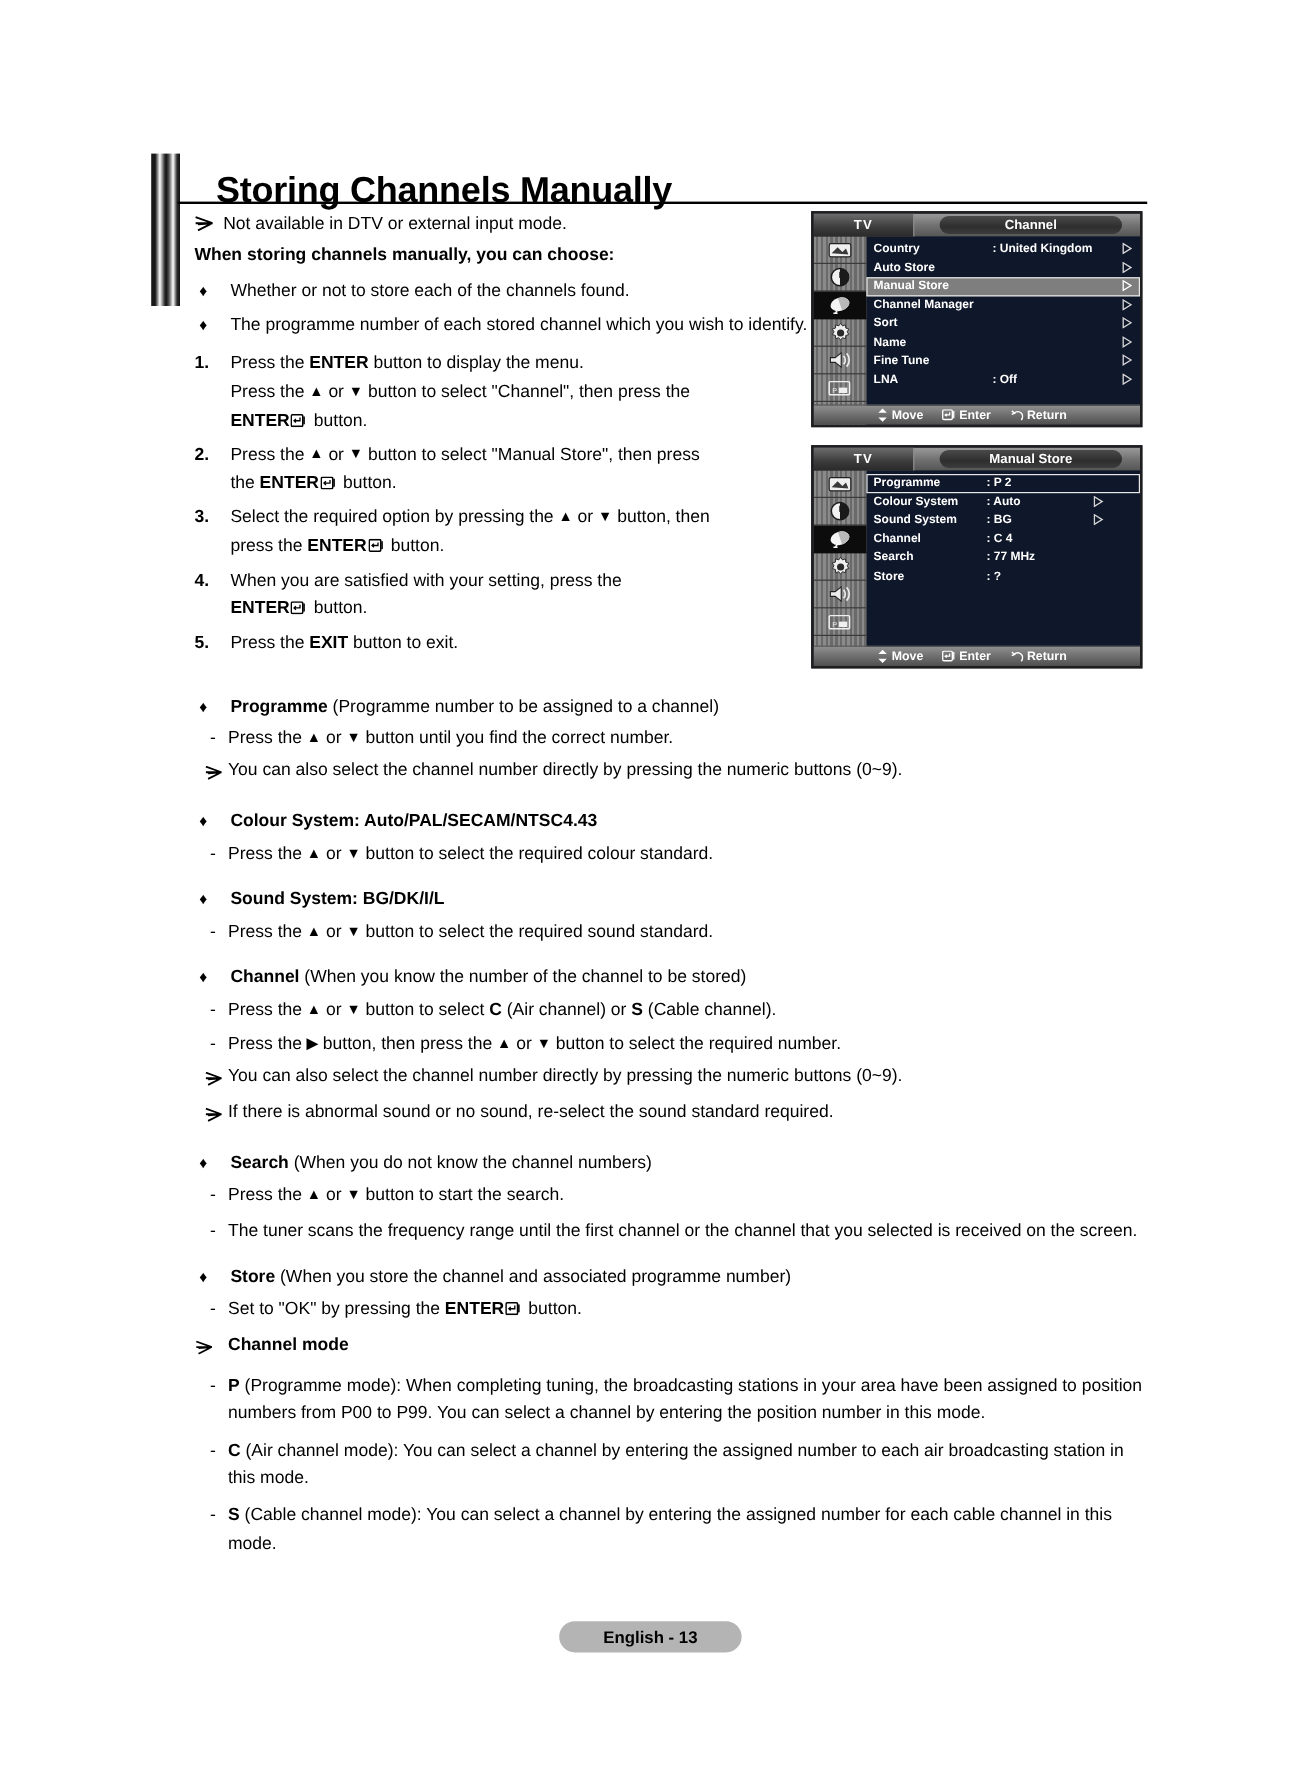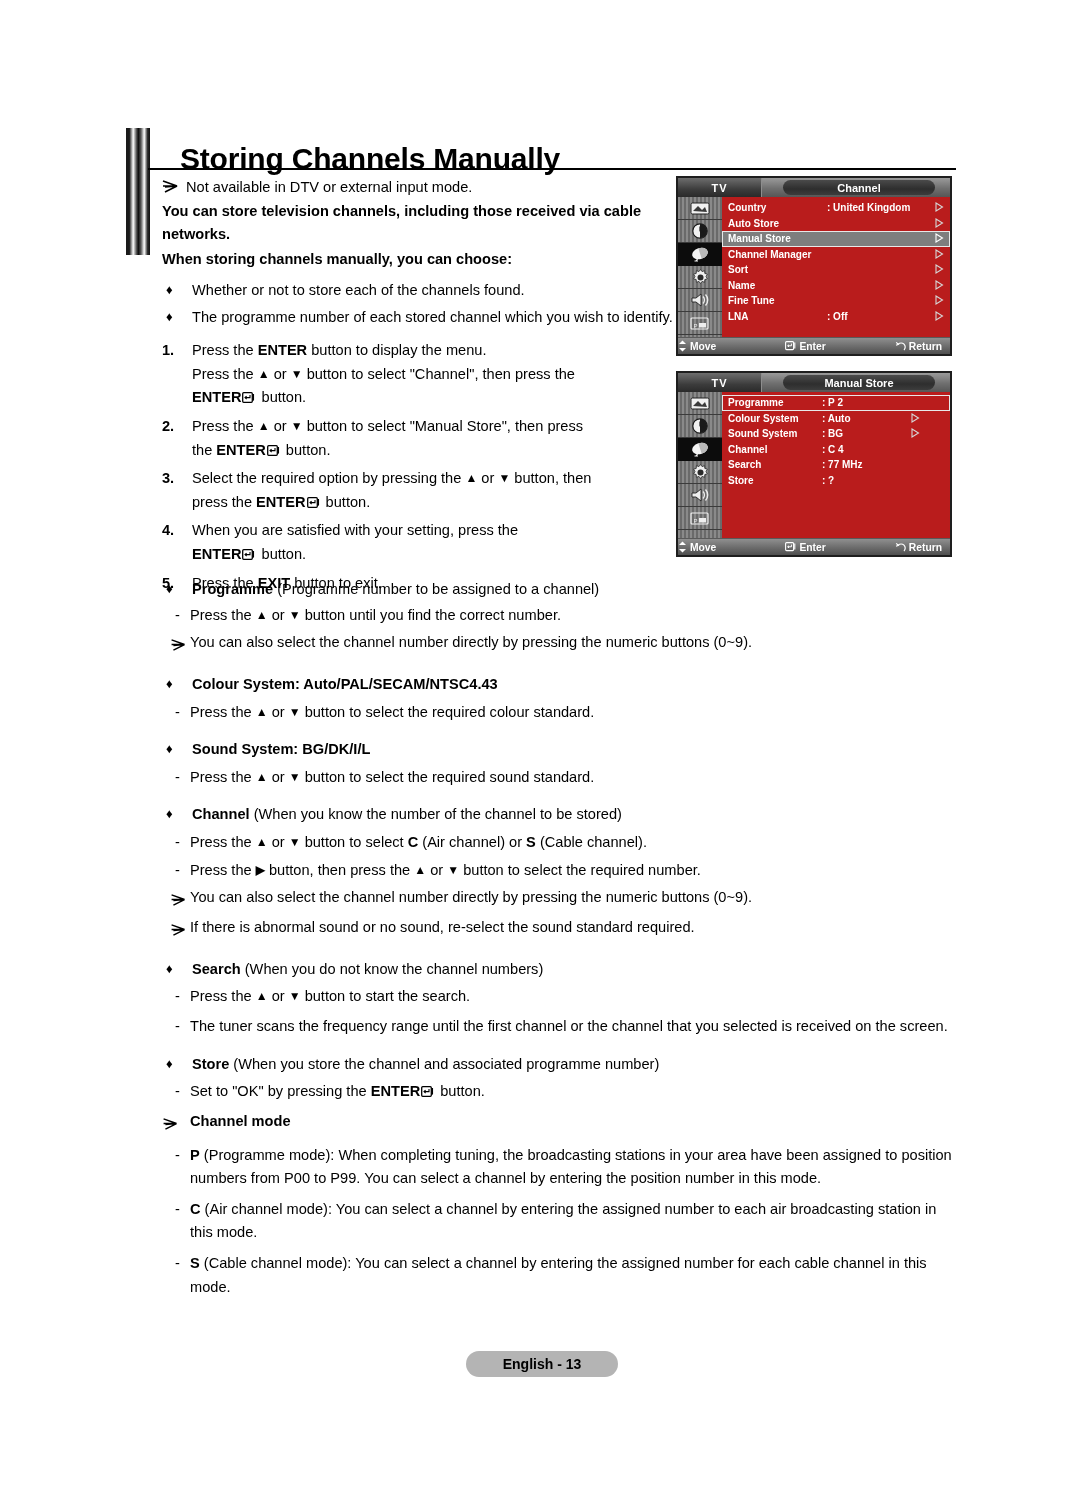"TV" .osd { background: #b91c1c -> #0f172a }
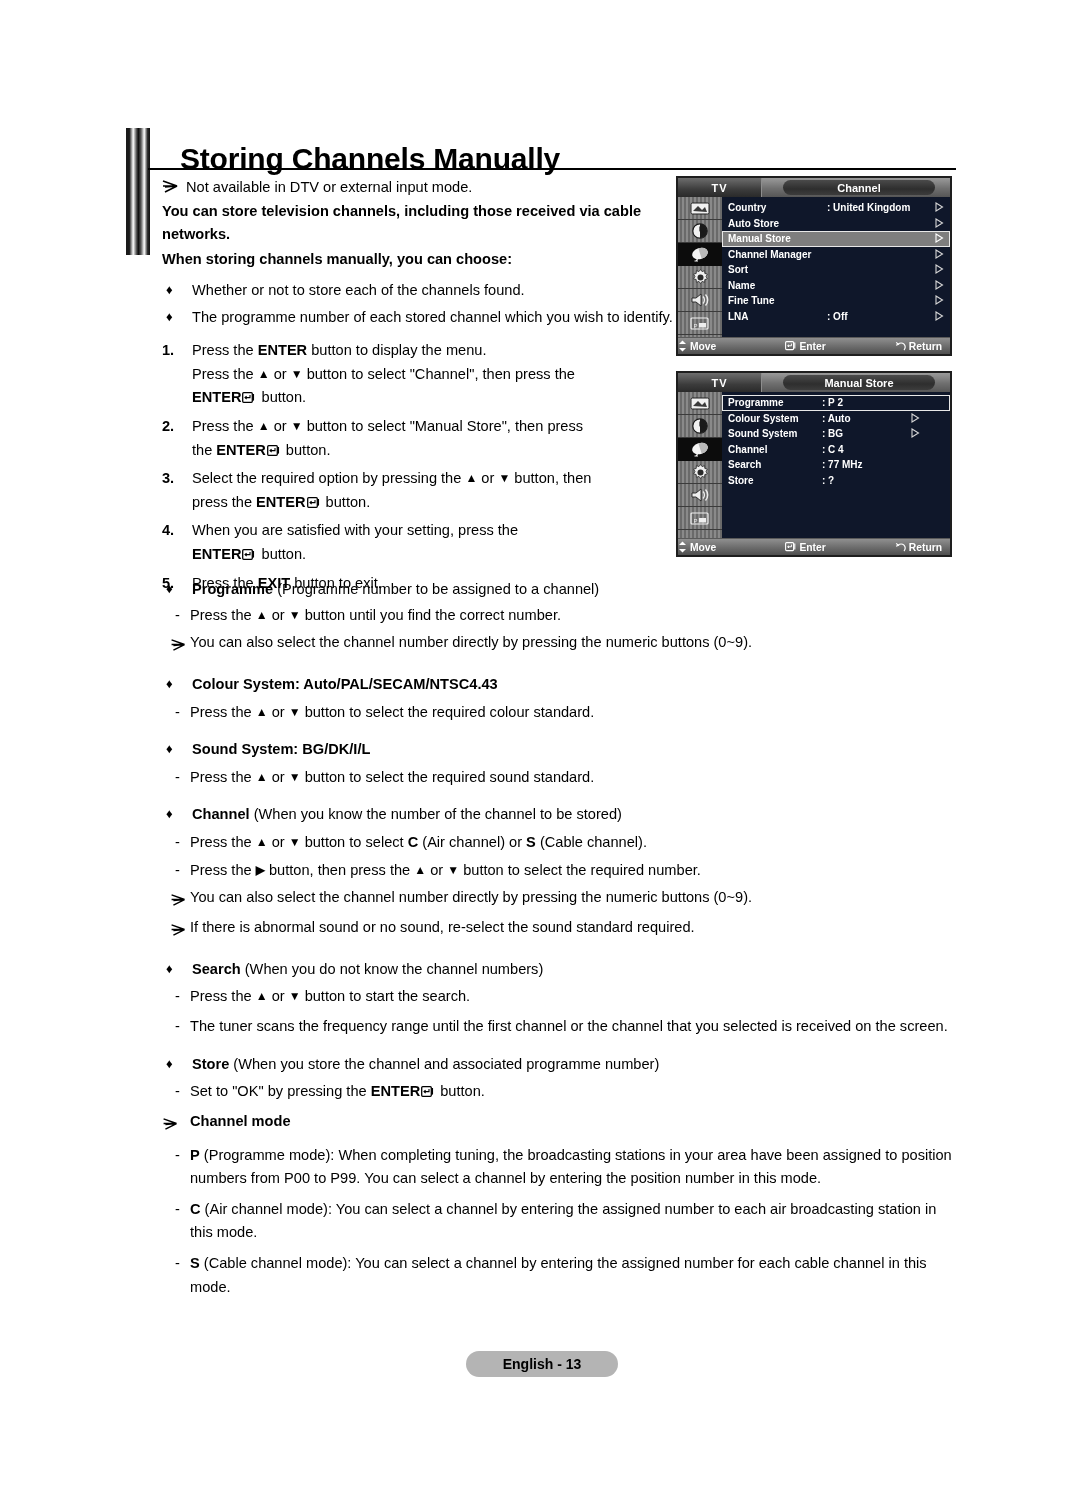"You can store television channels," p.blk { html: <p>You can store television channels, including those received via cable networks.</p> -> none }
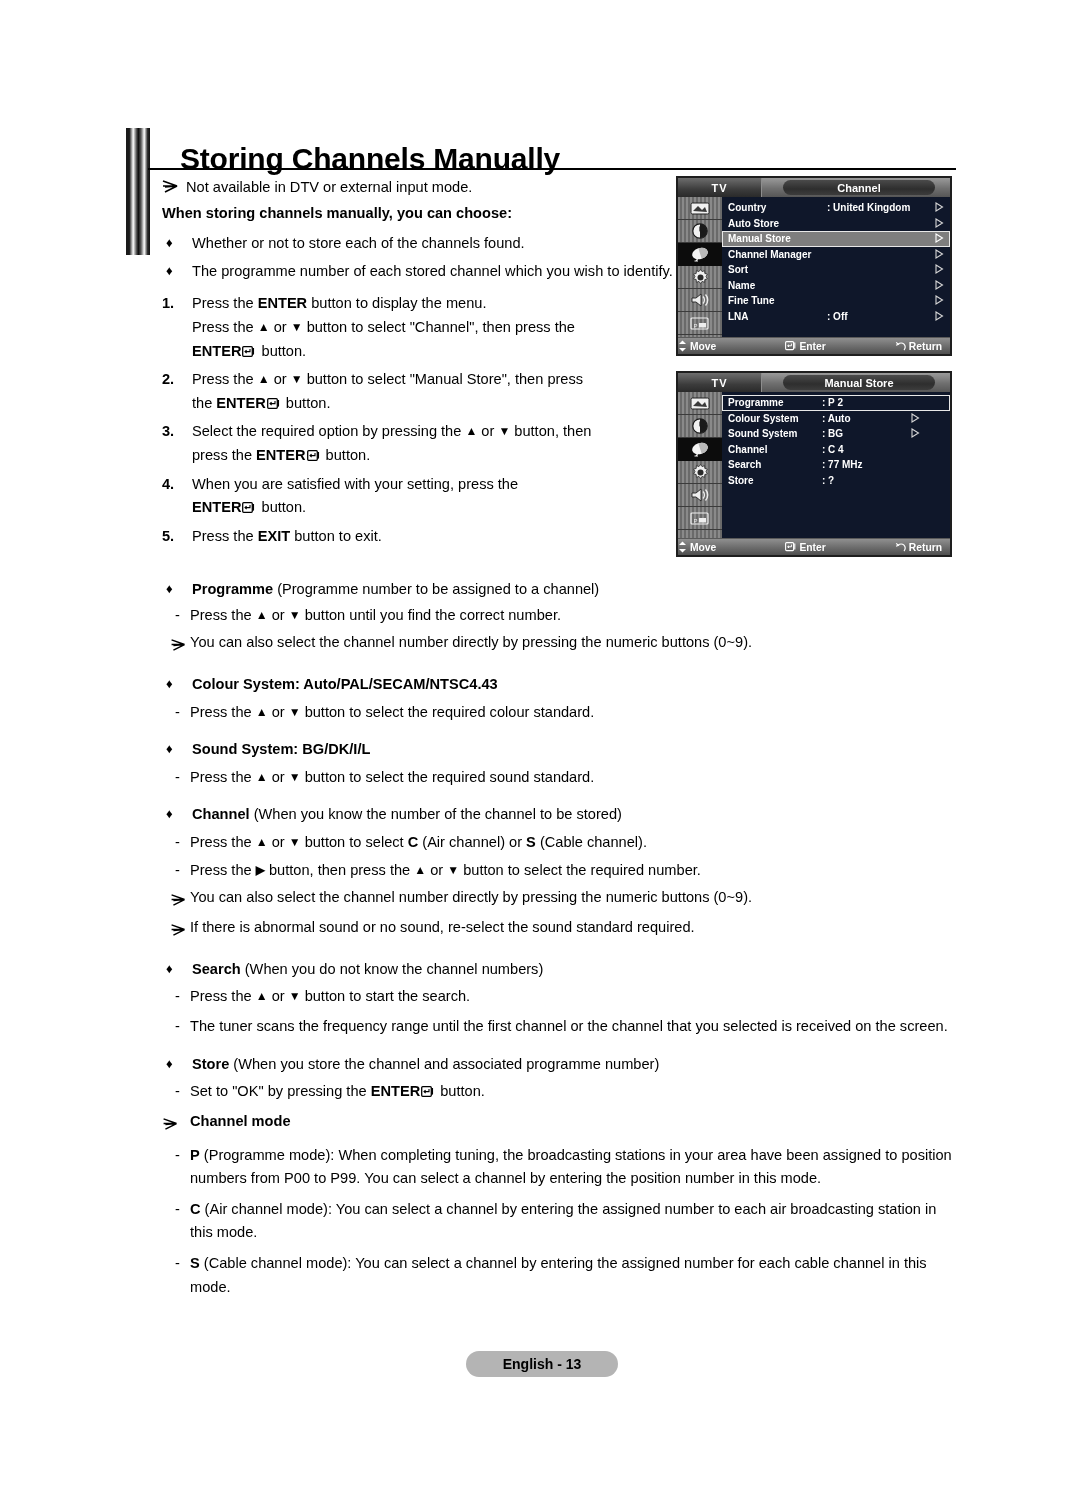"Move" .osd-foot { justify-content: space-between -> center }
